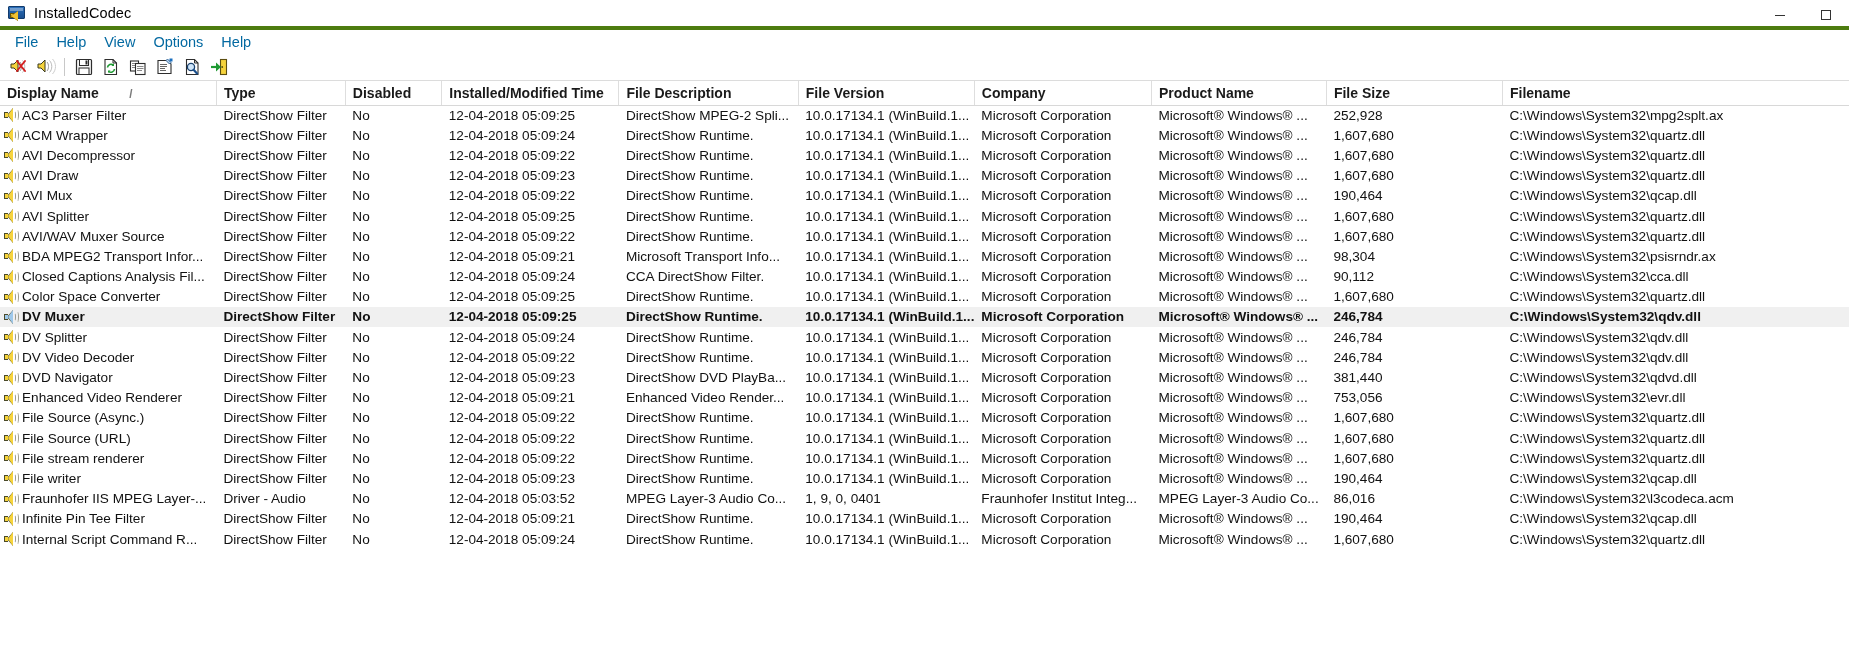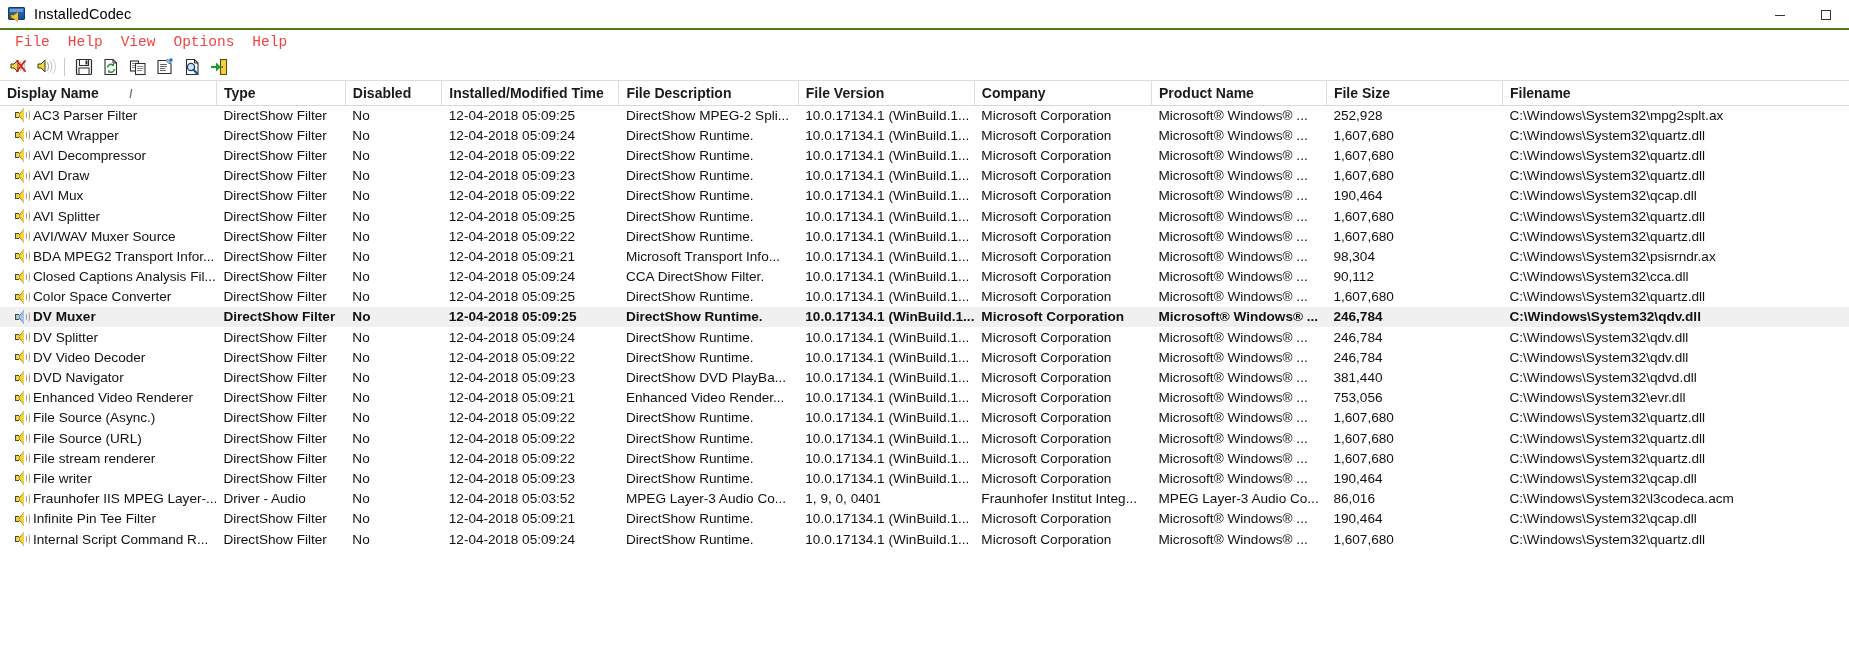"InstalledCodec" .titlebar { border-bottom: 2px solid #4d7c0f -> 4px solid #4d7c0f }
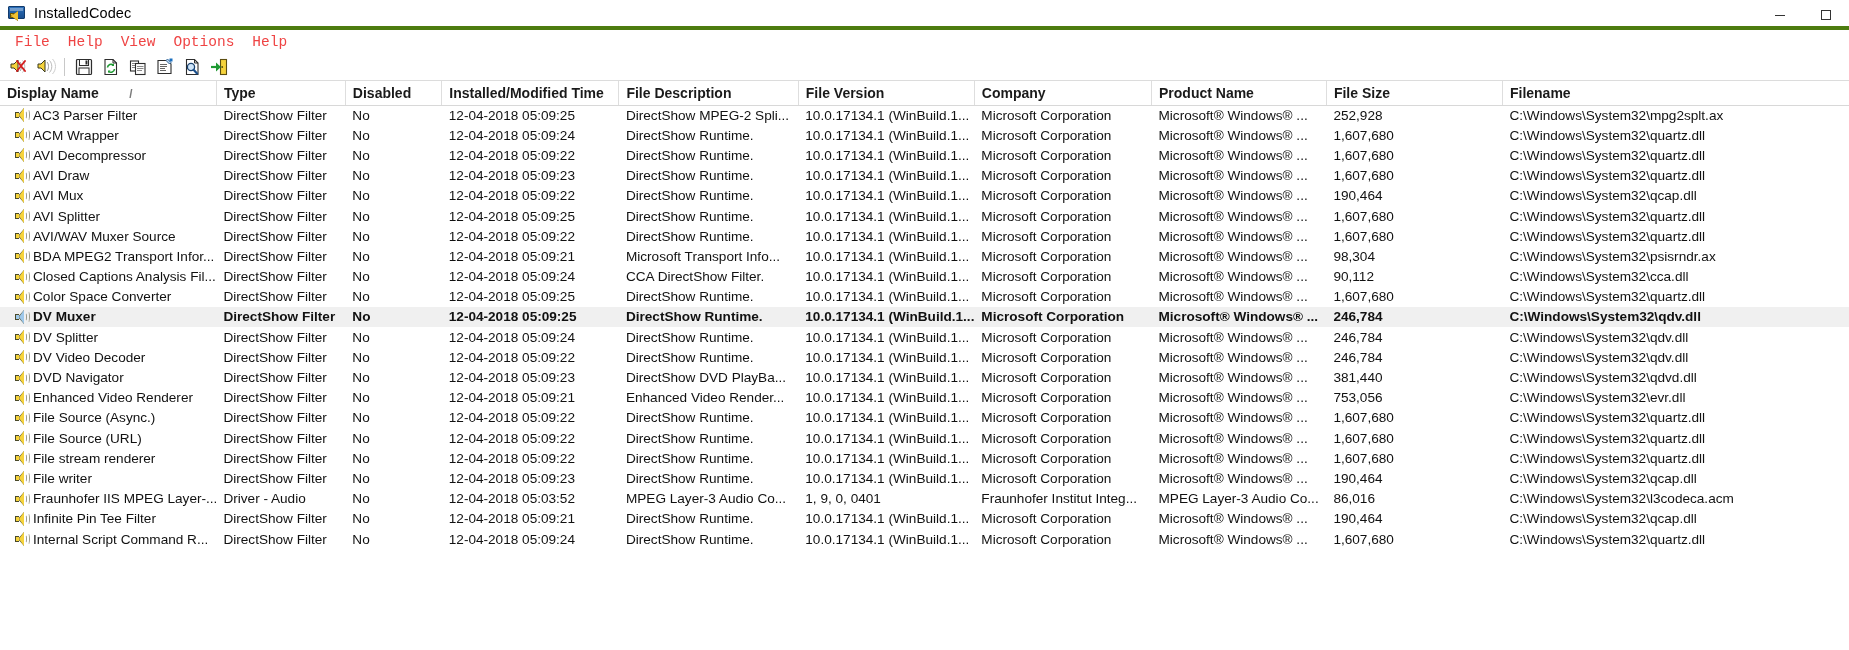"File" .menu-item { color: #ef4444 -> #0369a1; font-family: Liberation Mono, monospace -> none }
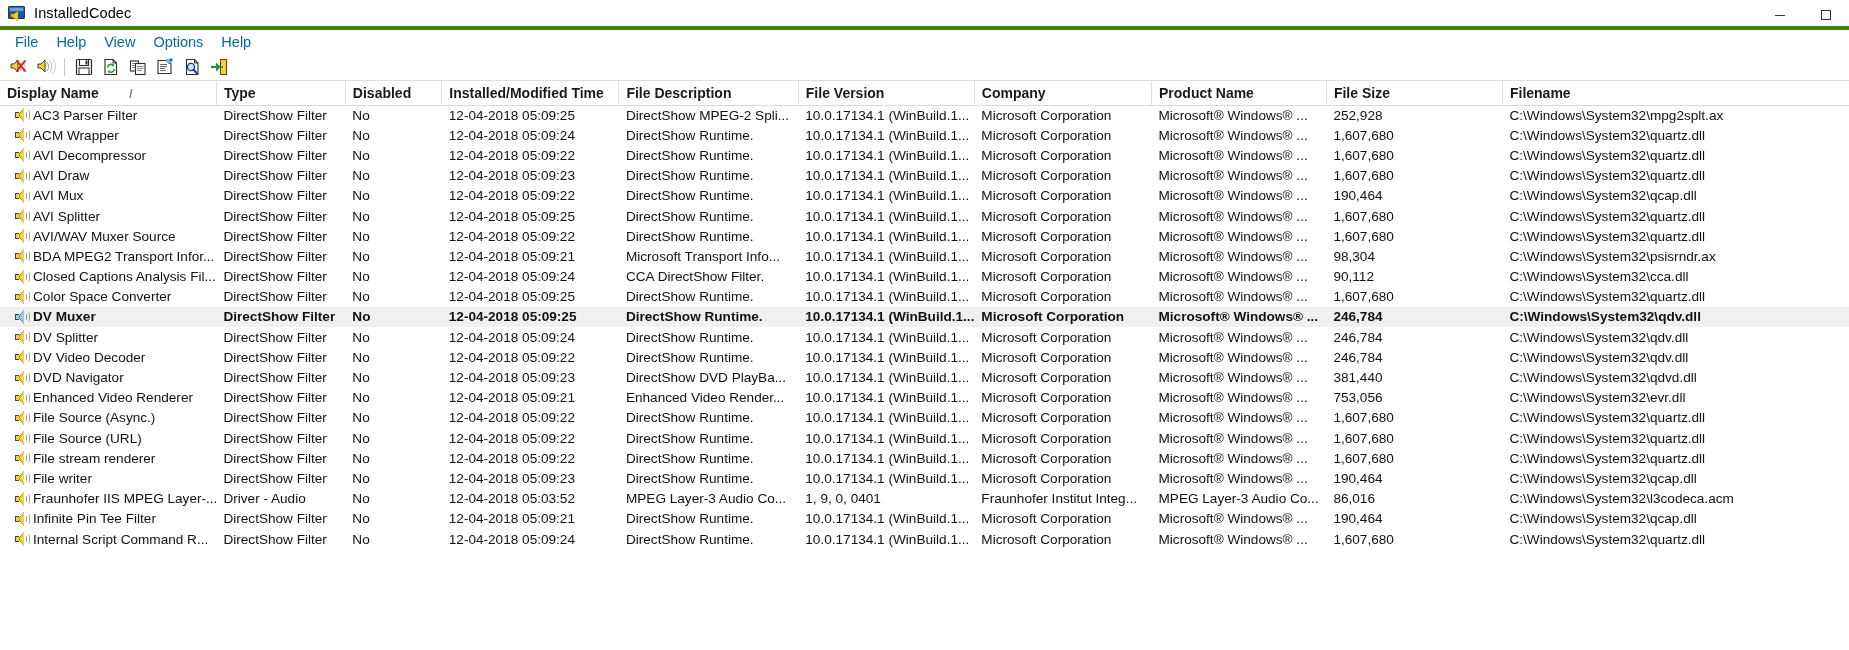"AC3 Parser Filter" td.name-cell { padding-left: 15px -> 4px }
